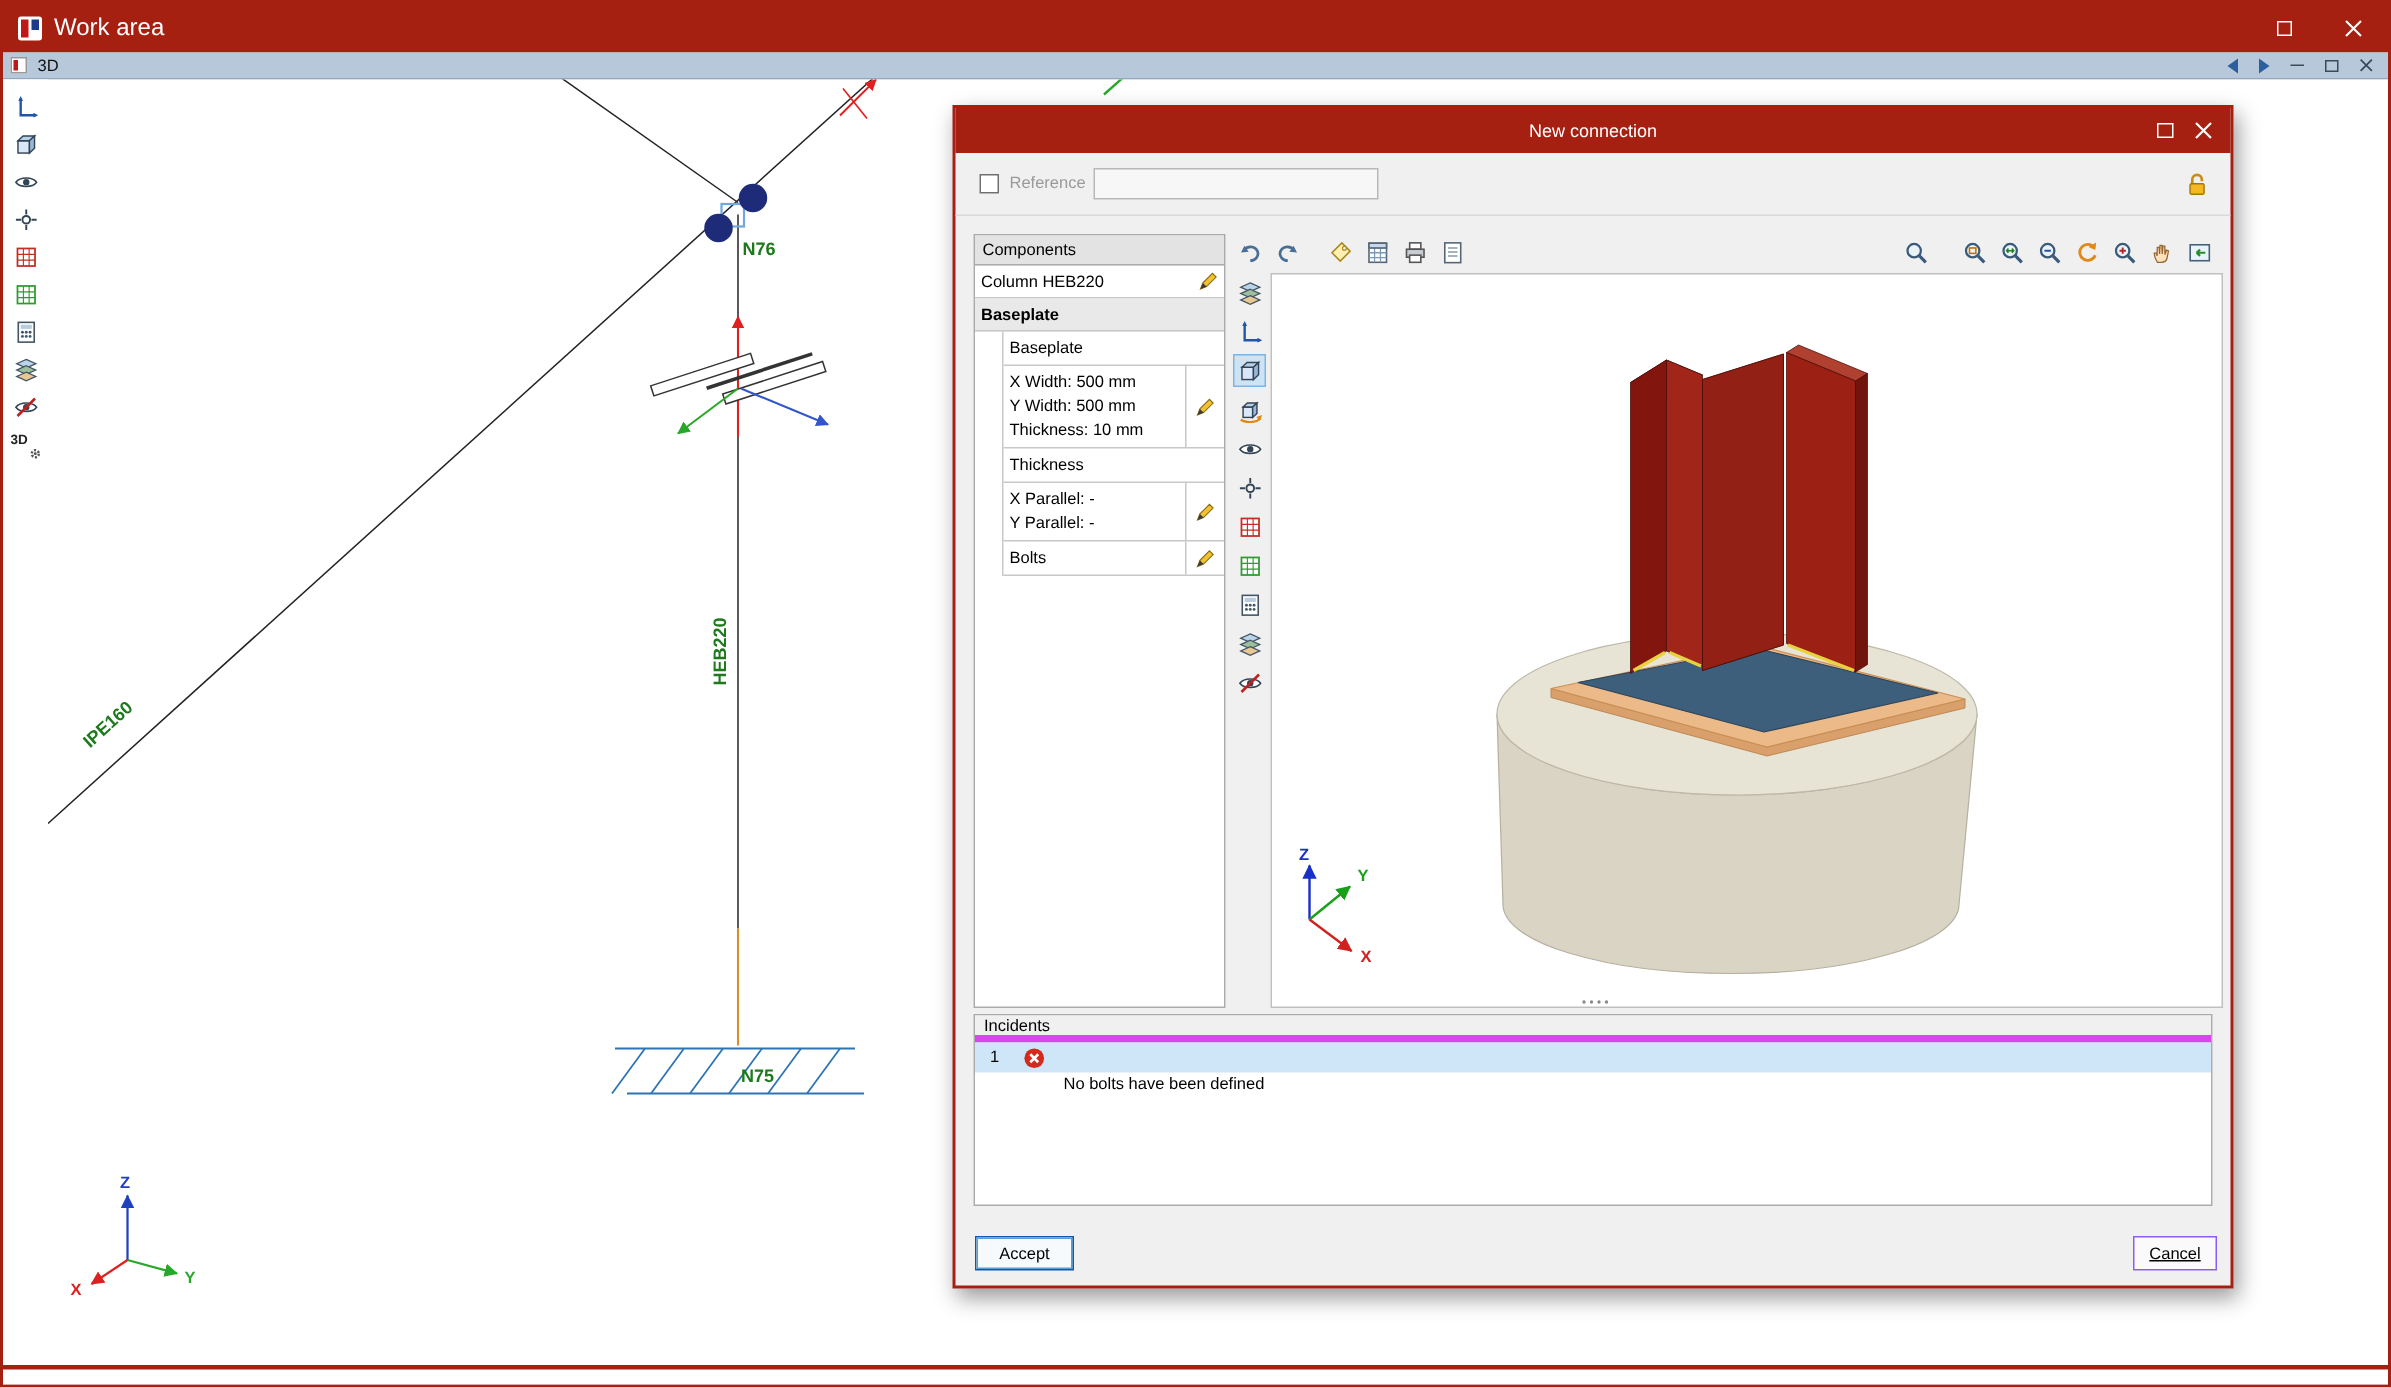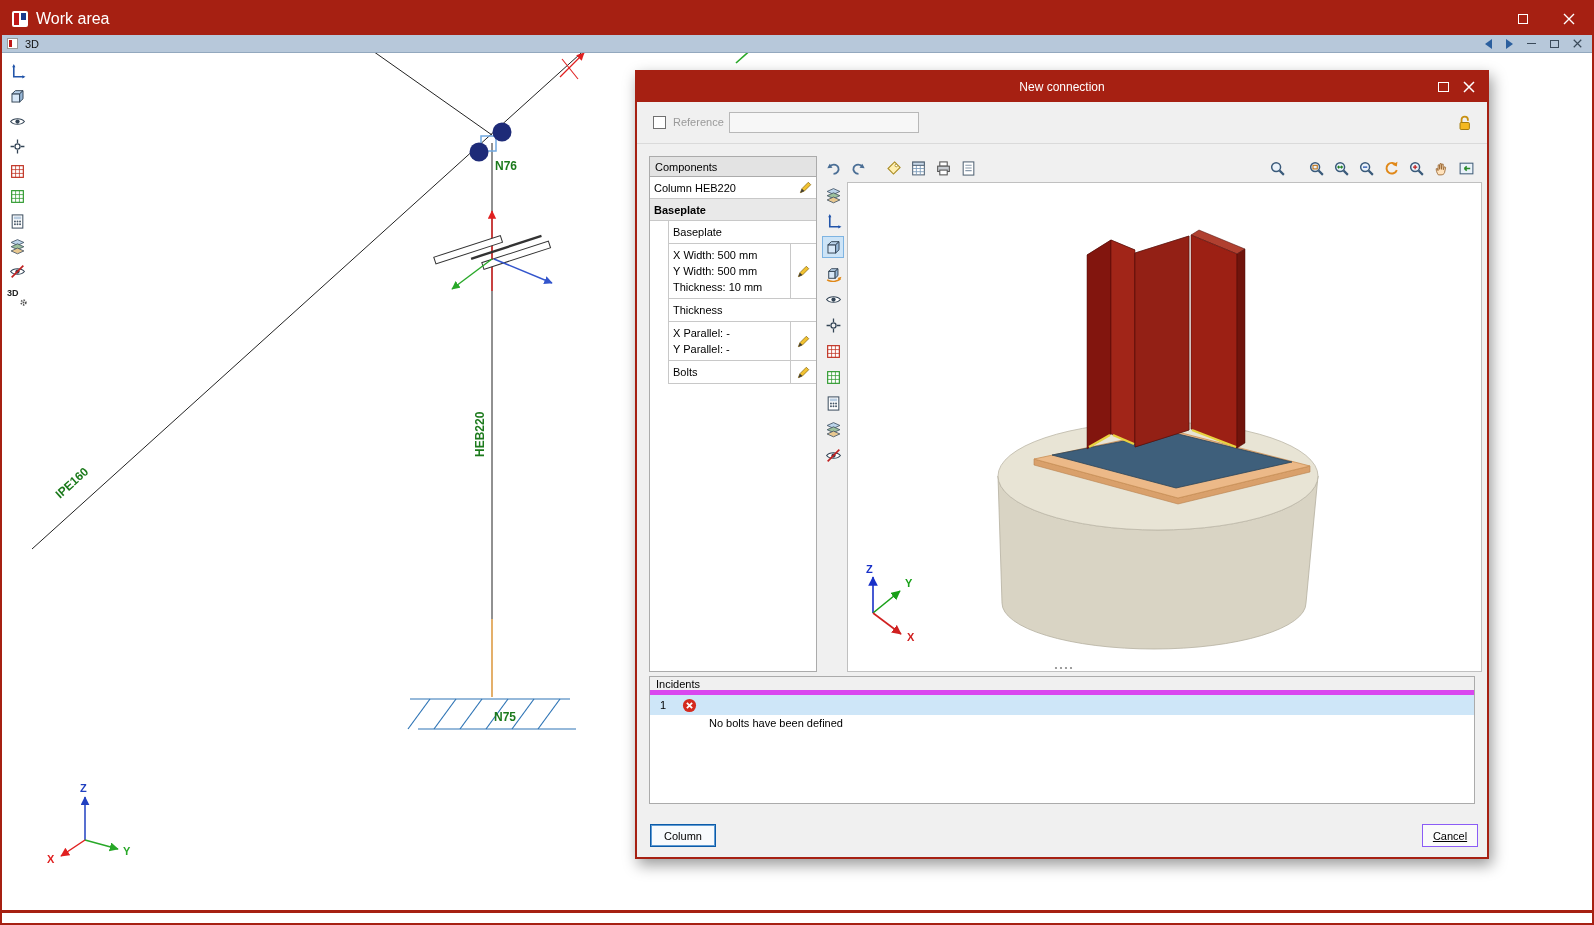"Column" div.btn { text: Column -> Accept }
